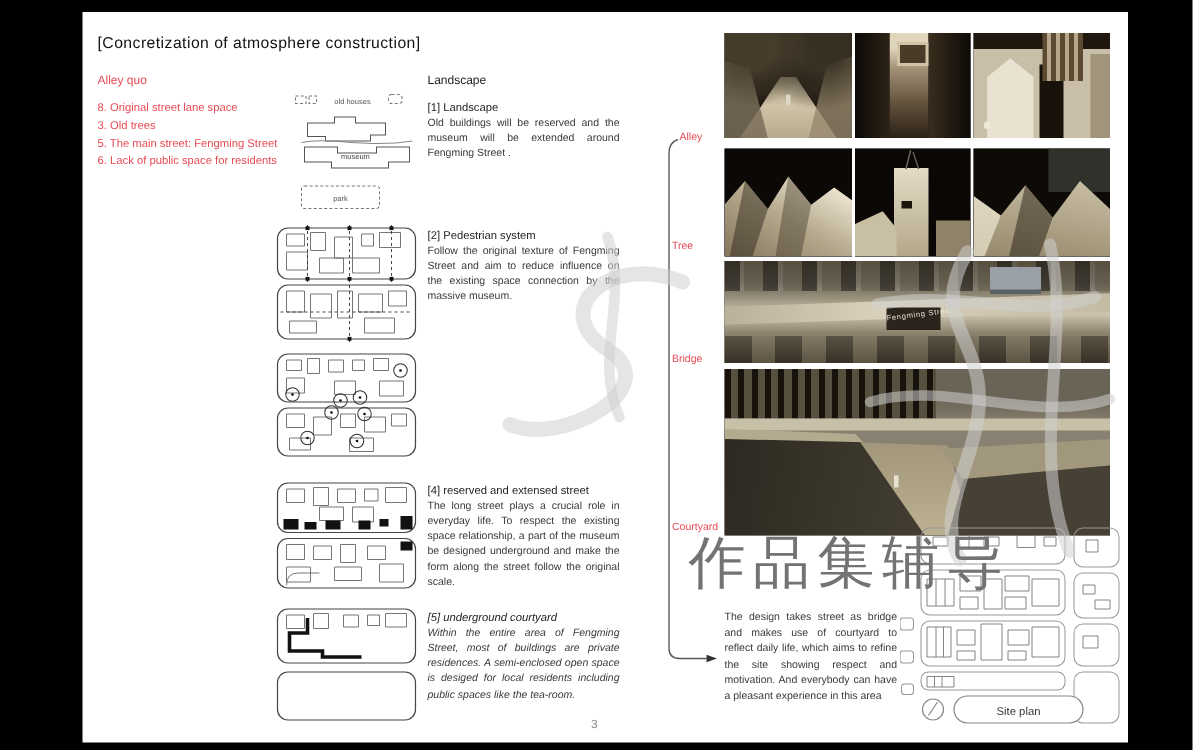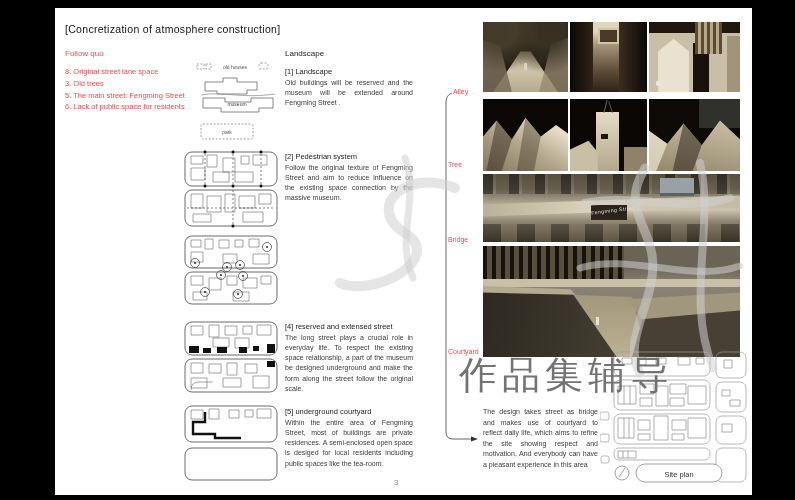"Follow quo" div.abs { text: Follow -> Alley }
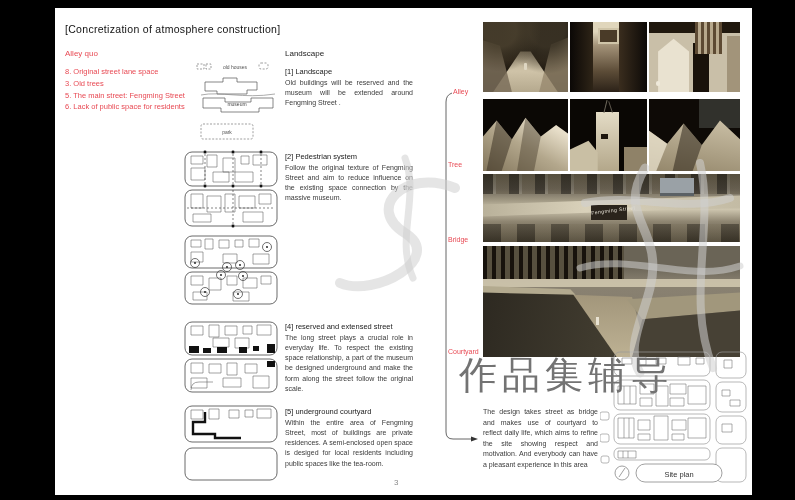"[5] underground courtyard" div.abs { font-style: none -> italic }
